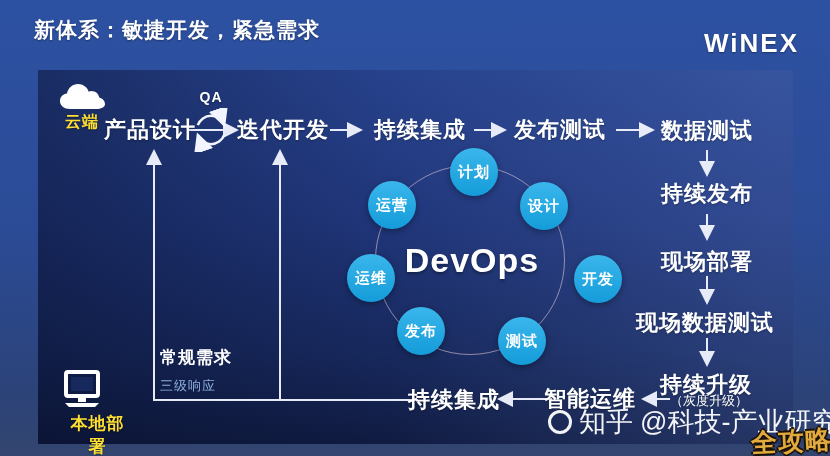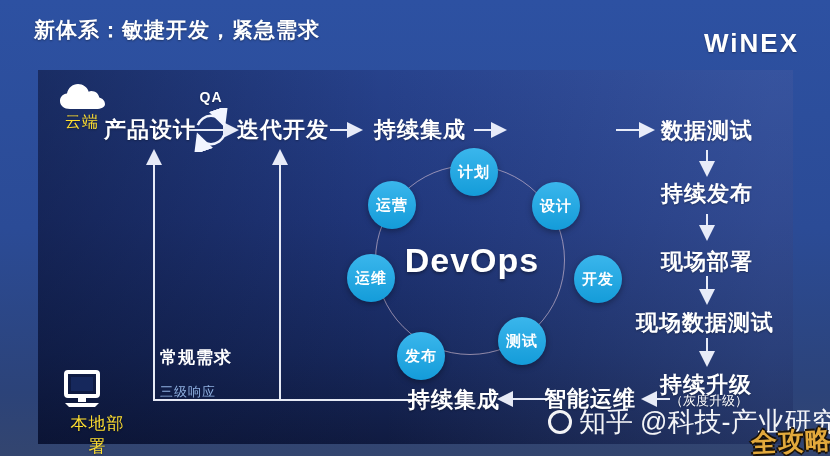"云端" .zone { font-weight: normal -> bold }
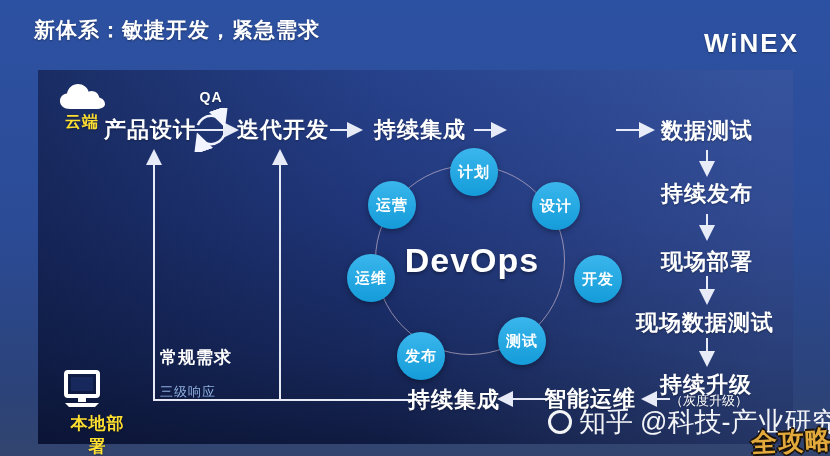"发布测试" div.lbl { html: none -> <div>发布测试</div> }
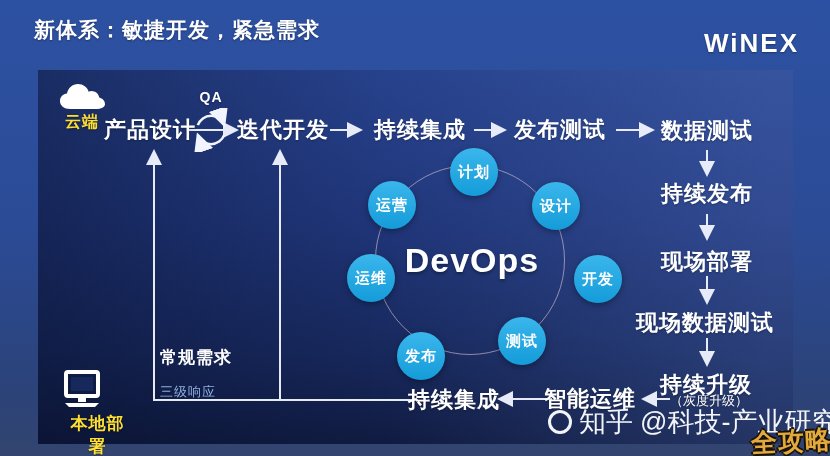"设计" div.node { left: 494px -> 482px }
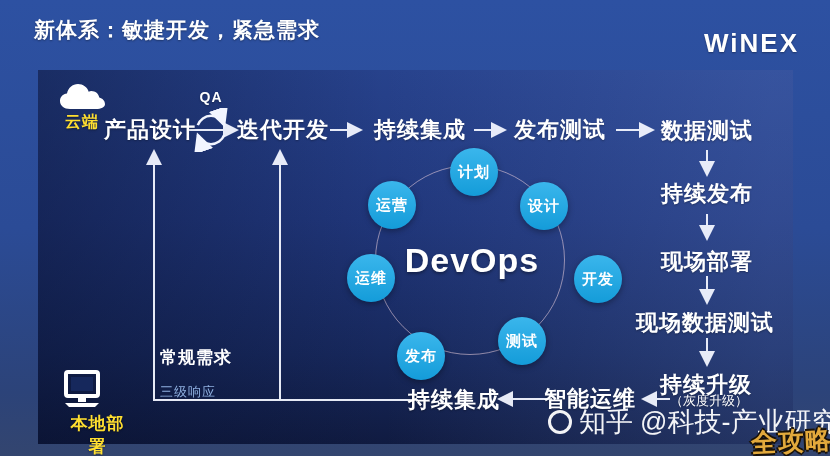"发布" div.node { top: 262px -> 237px }
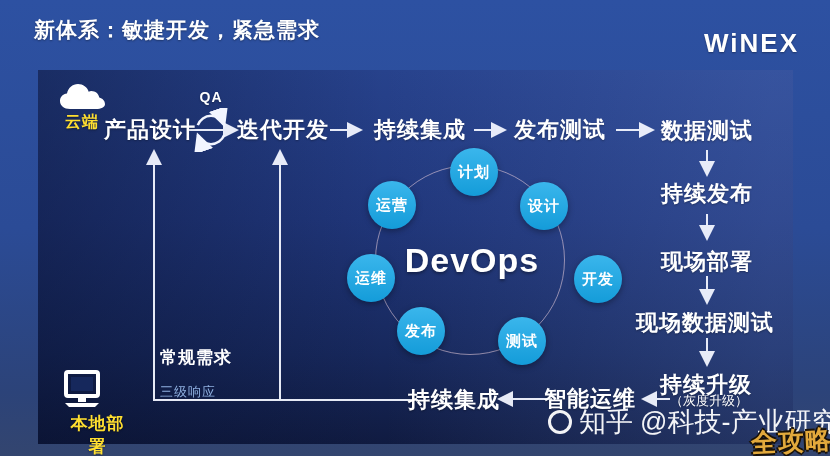"三级响应" .req .s { margin-top: 14px -> 8px }
